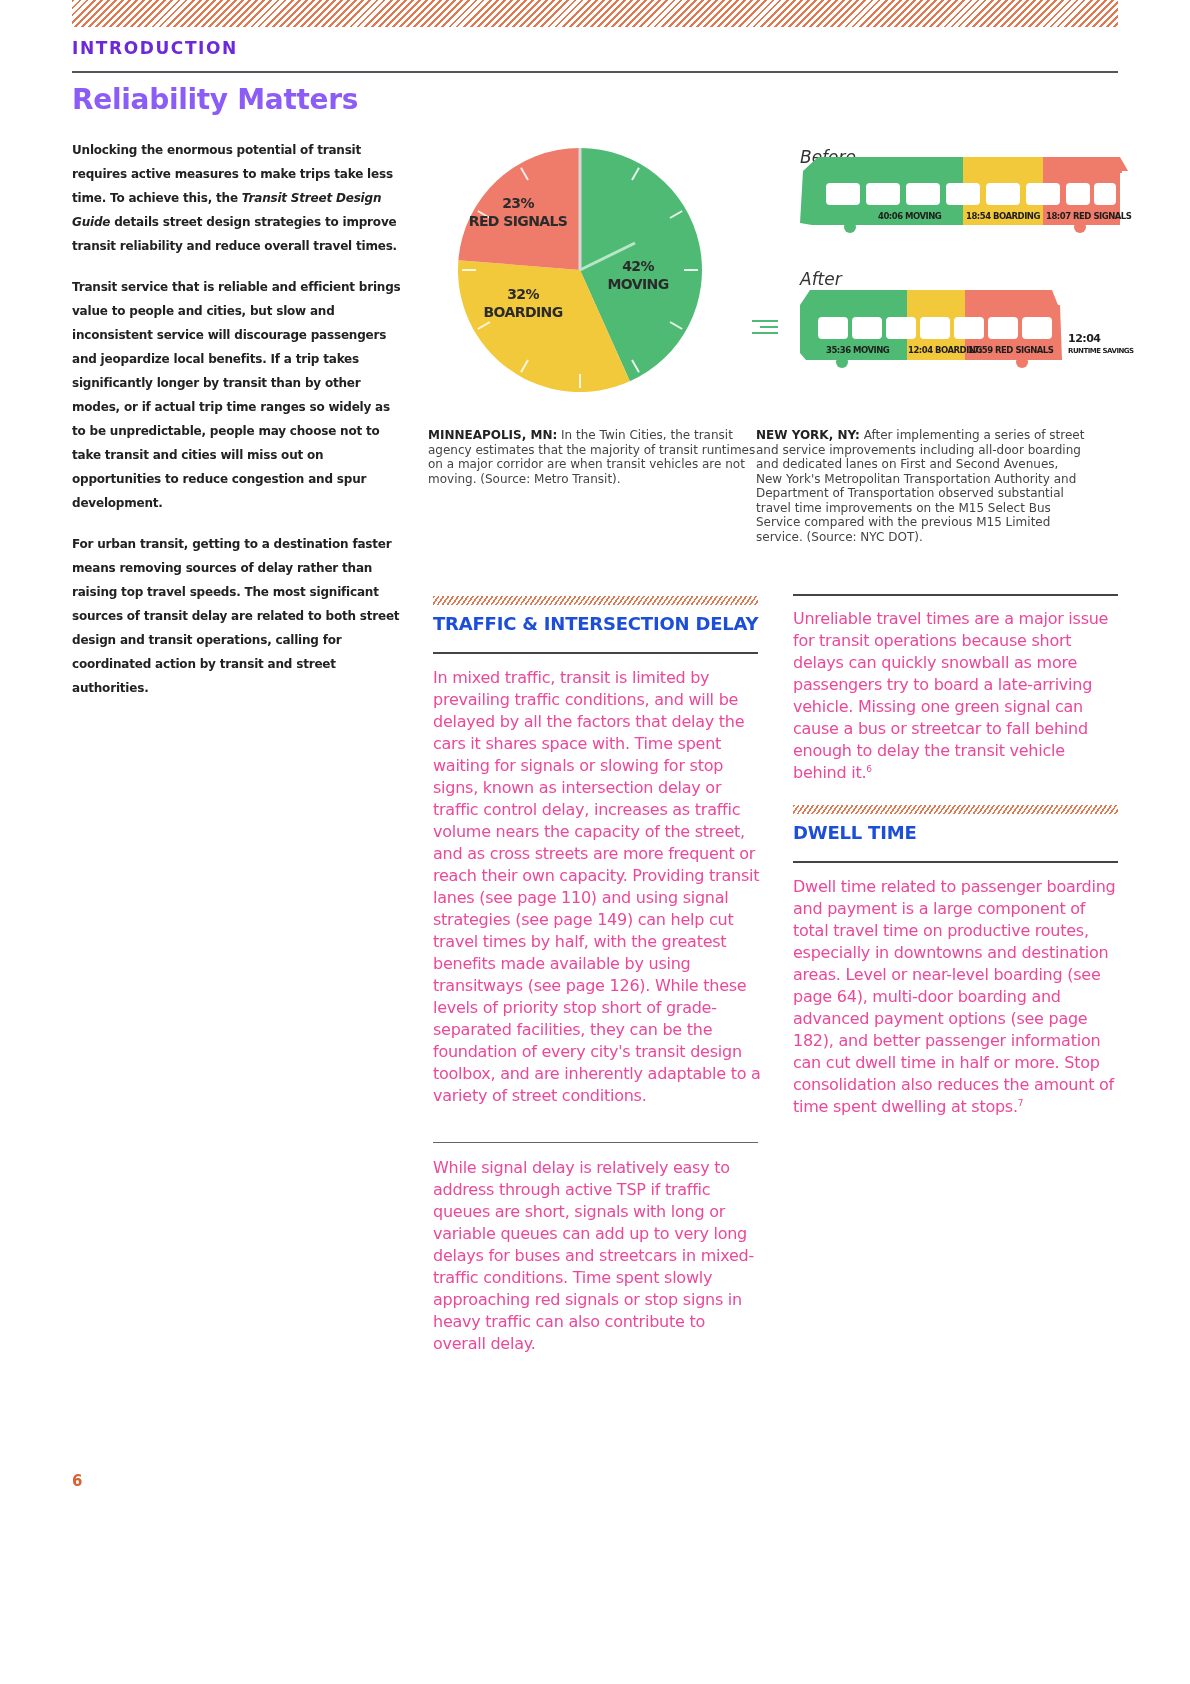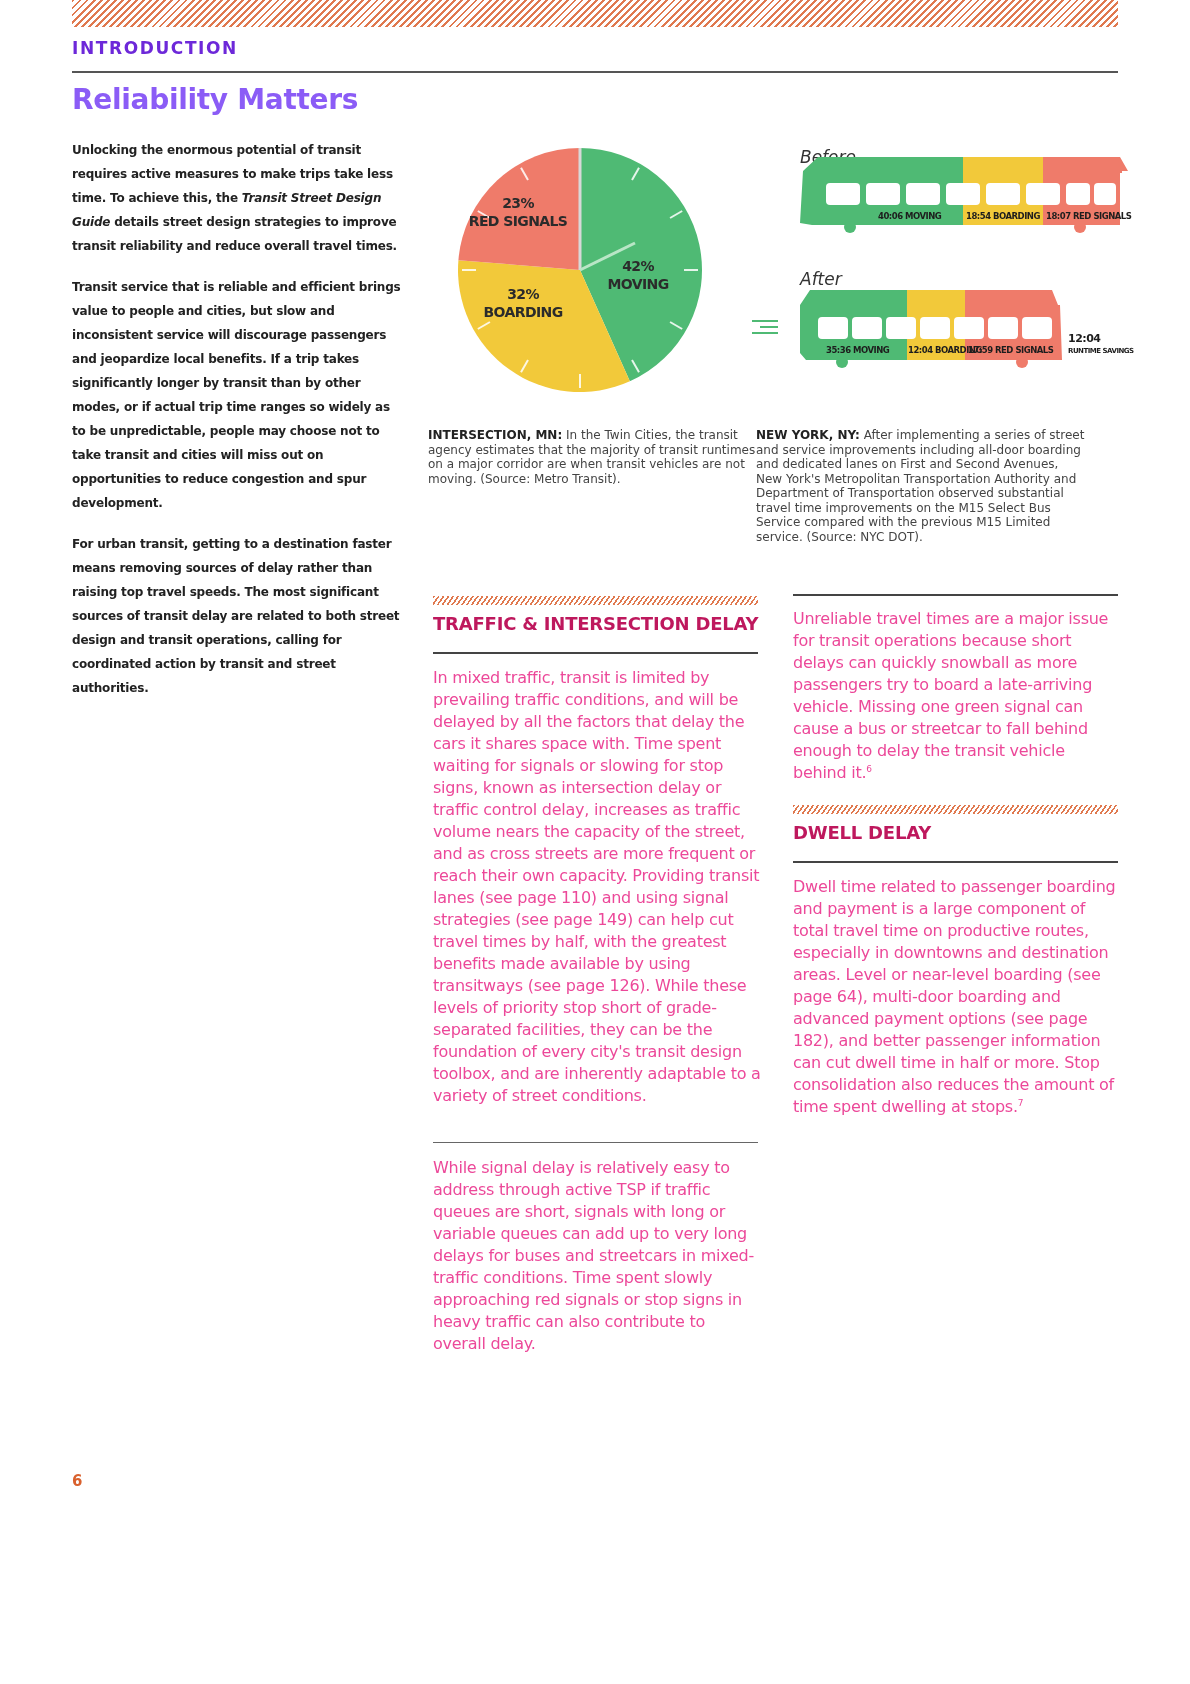"INTERSECTION, MN:" b { text: INTERSECTION -> MINNEAPOLIS }
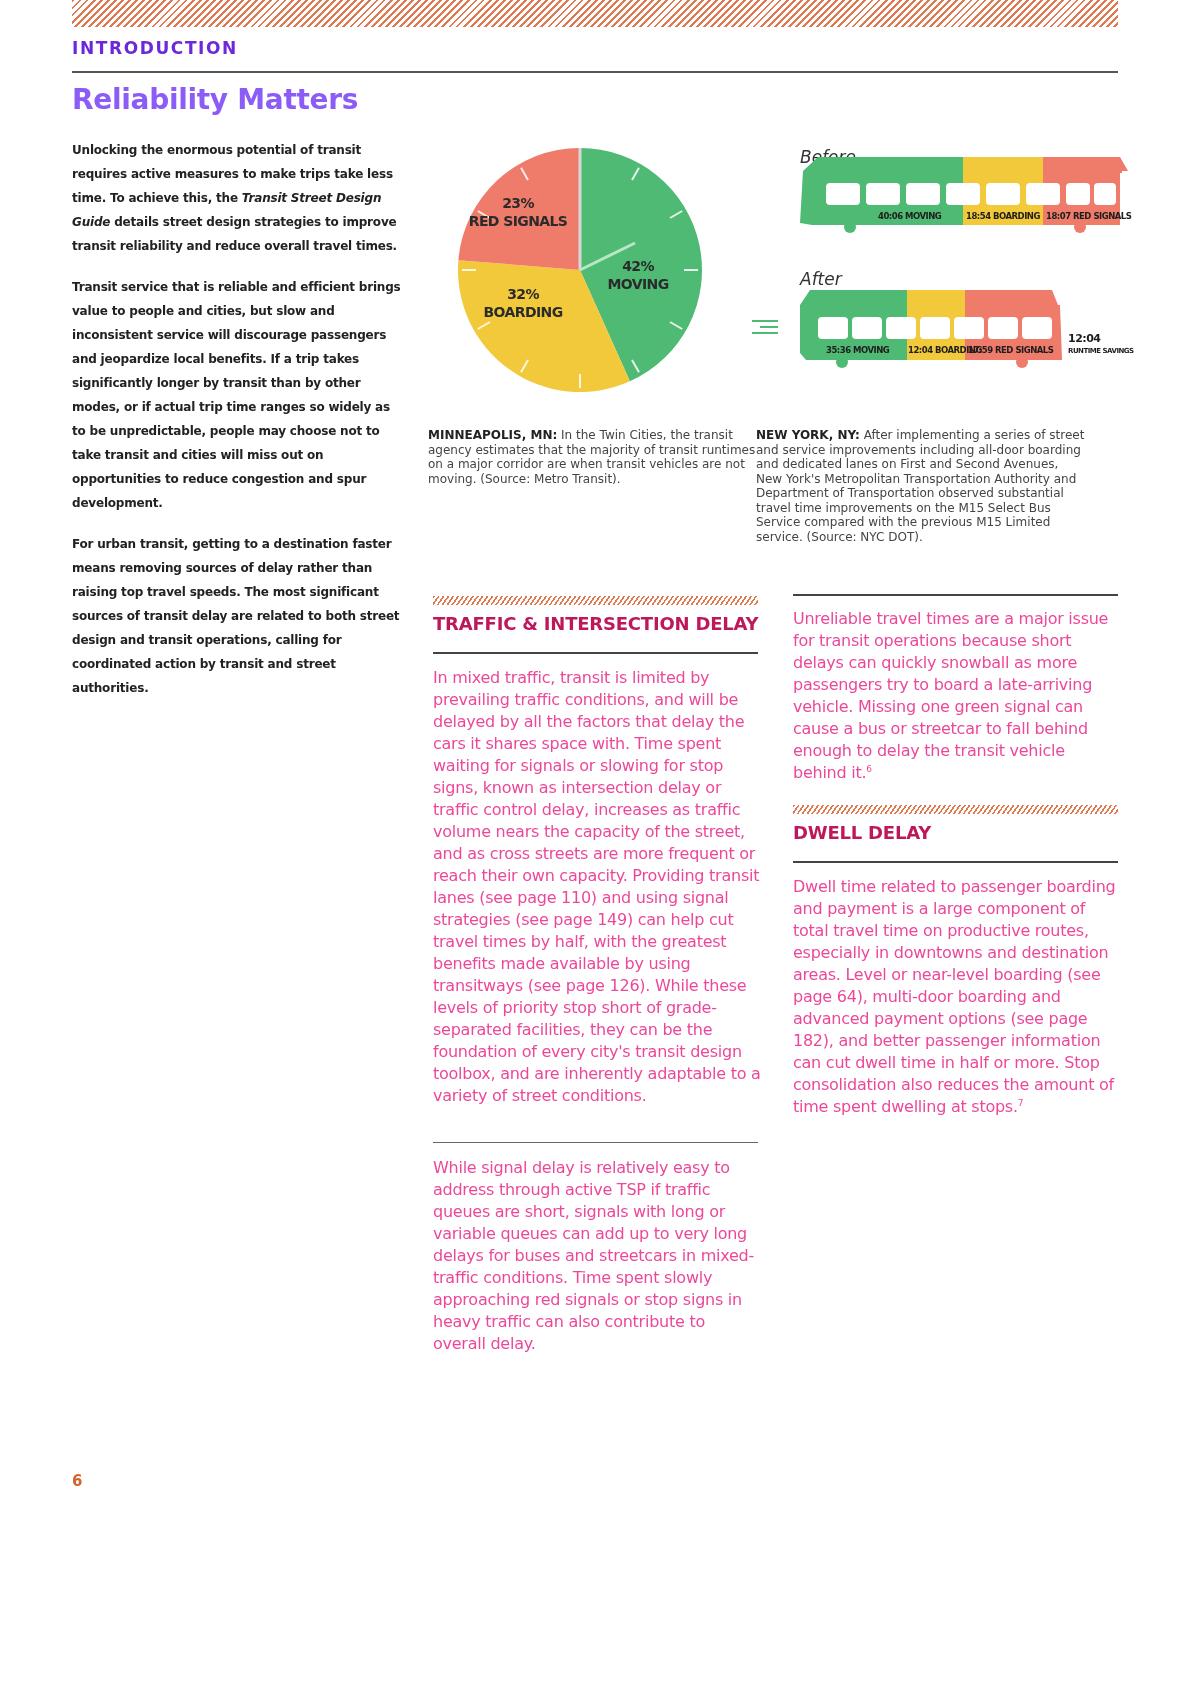"TRAFFIC & INTERSECTION DELAY" .sub-head { color: #be185d -> #1d4ed8 }
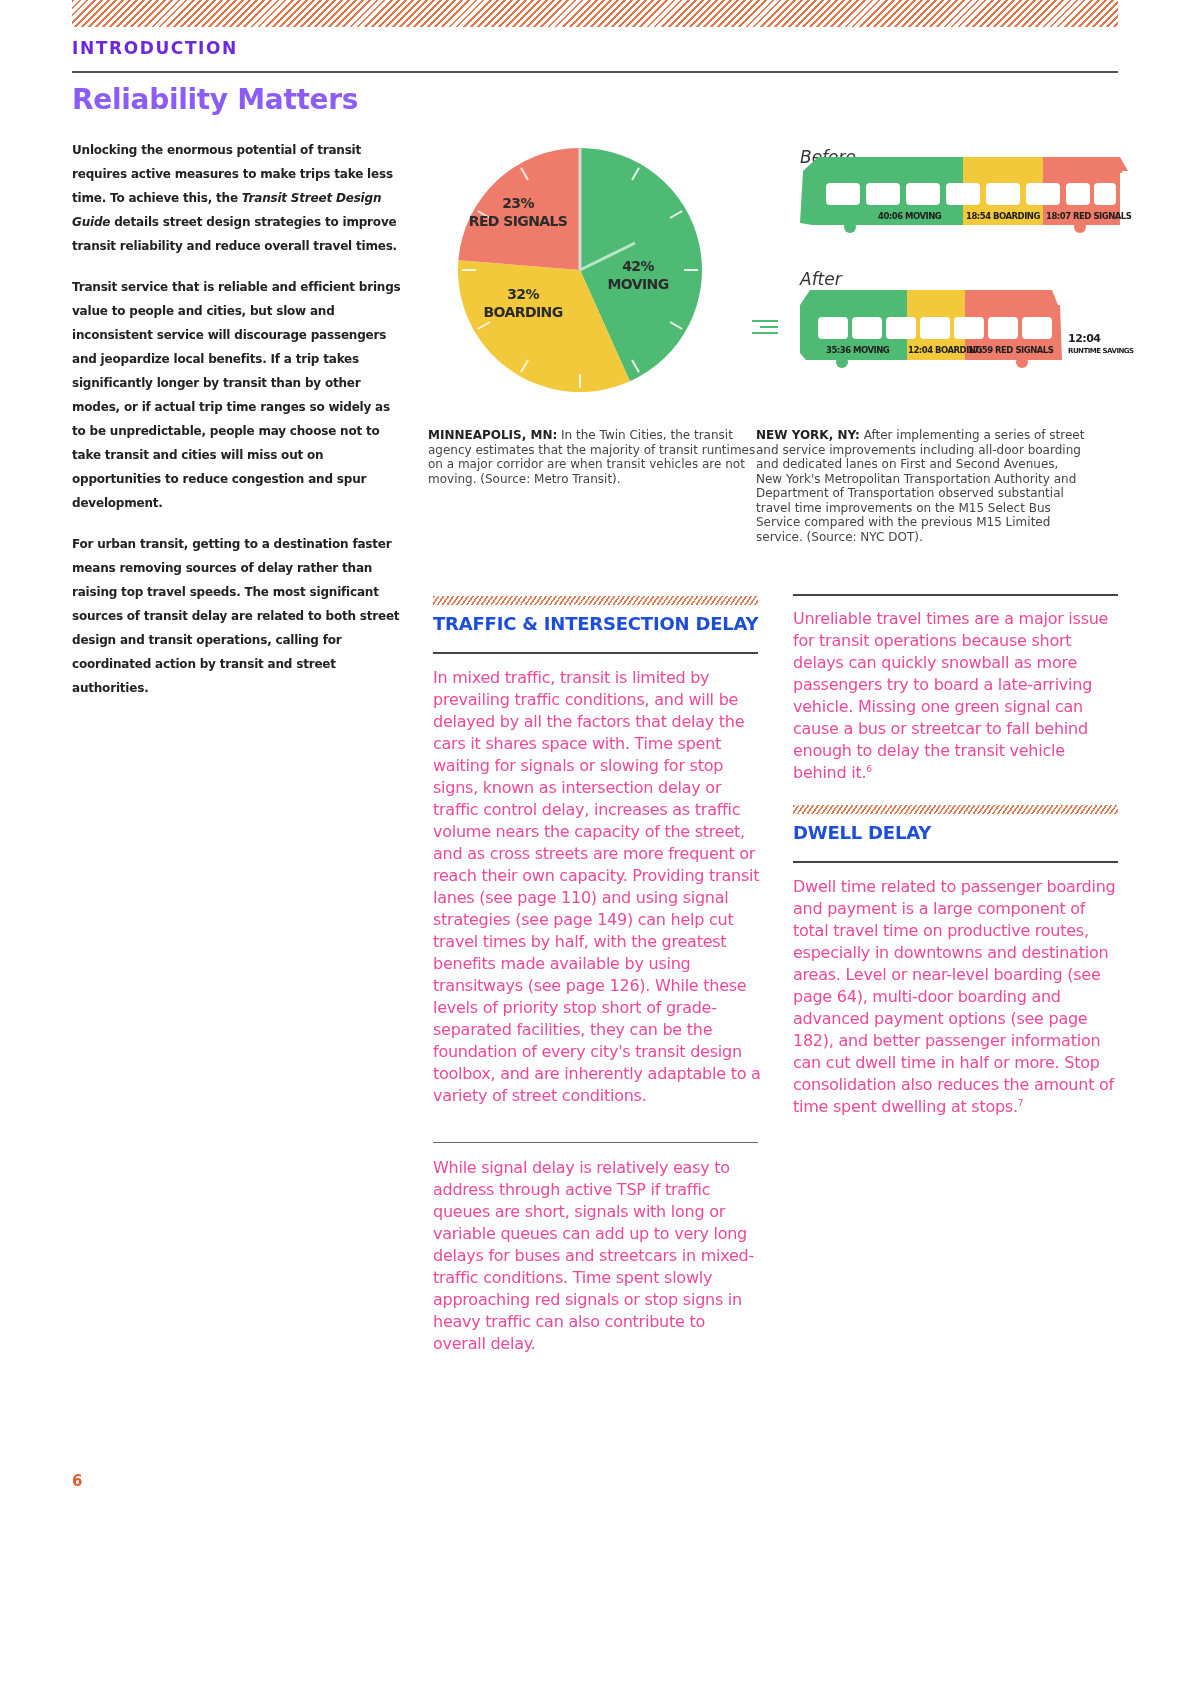"DWELL DELAY" div.sub-head { text: DELAY -> TIME }
